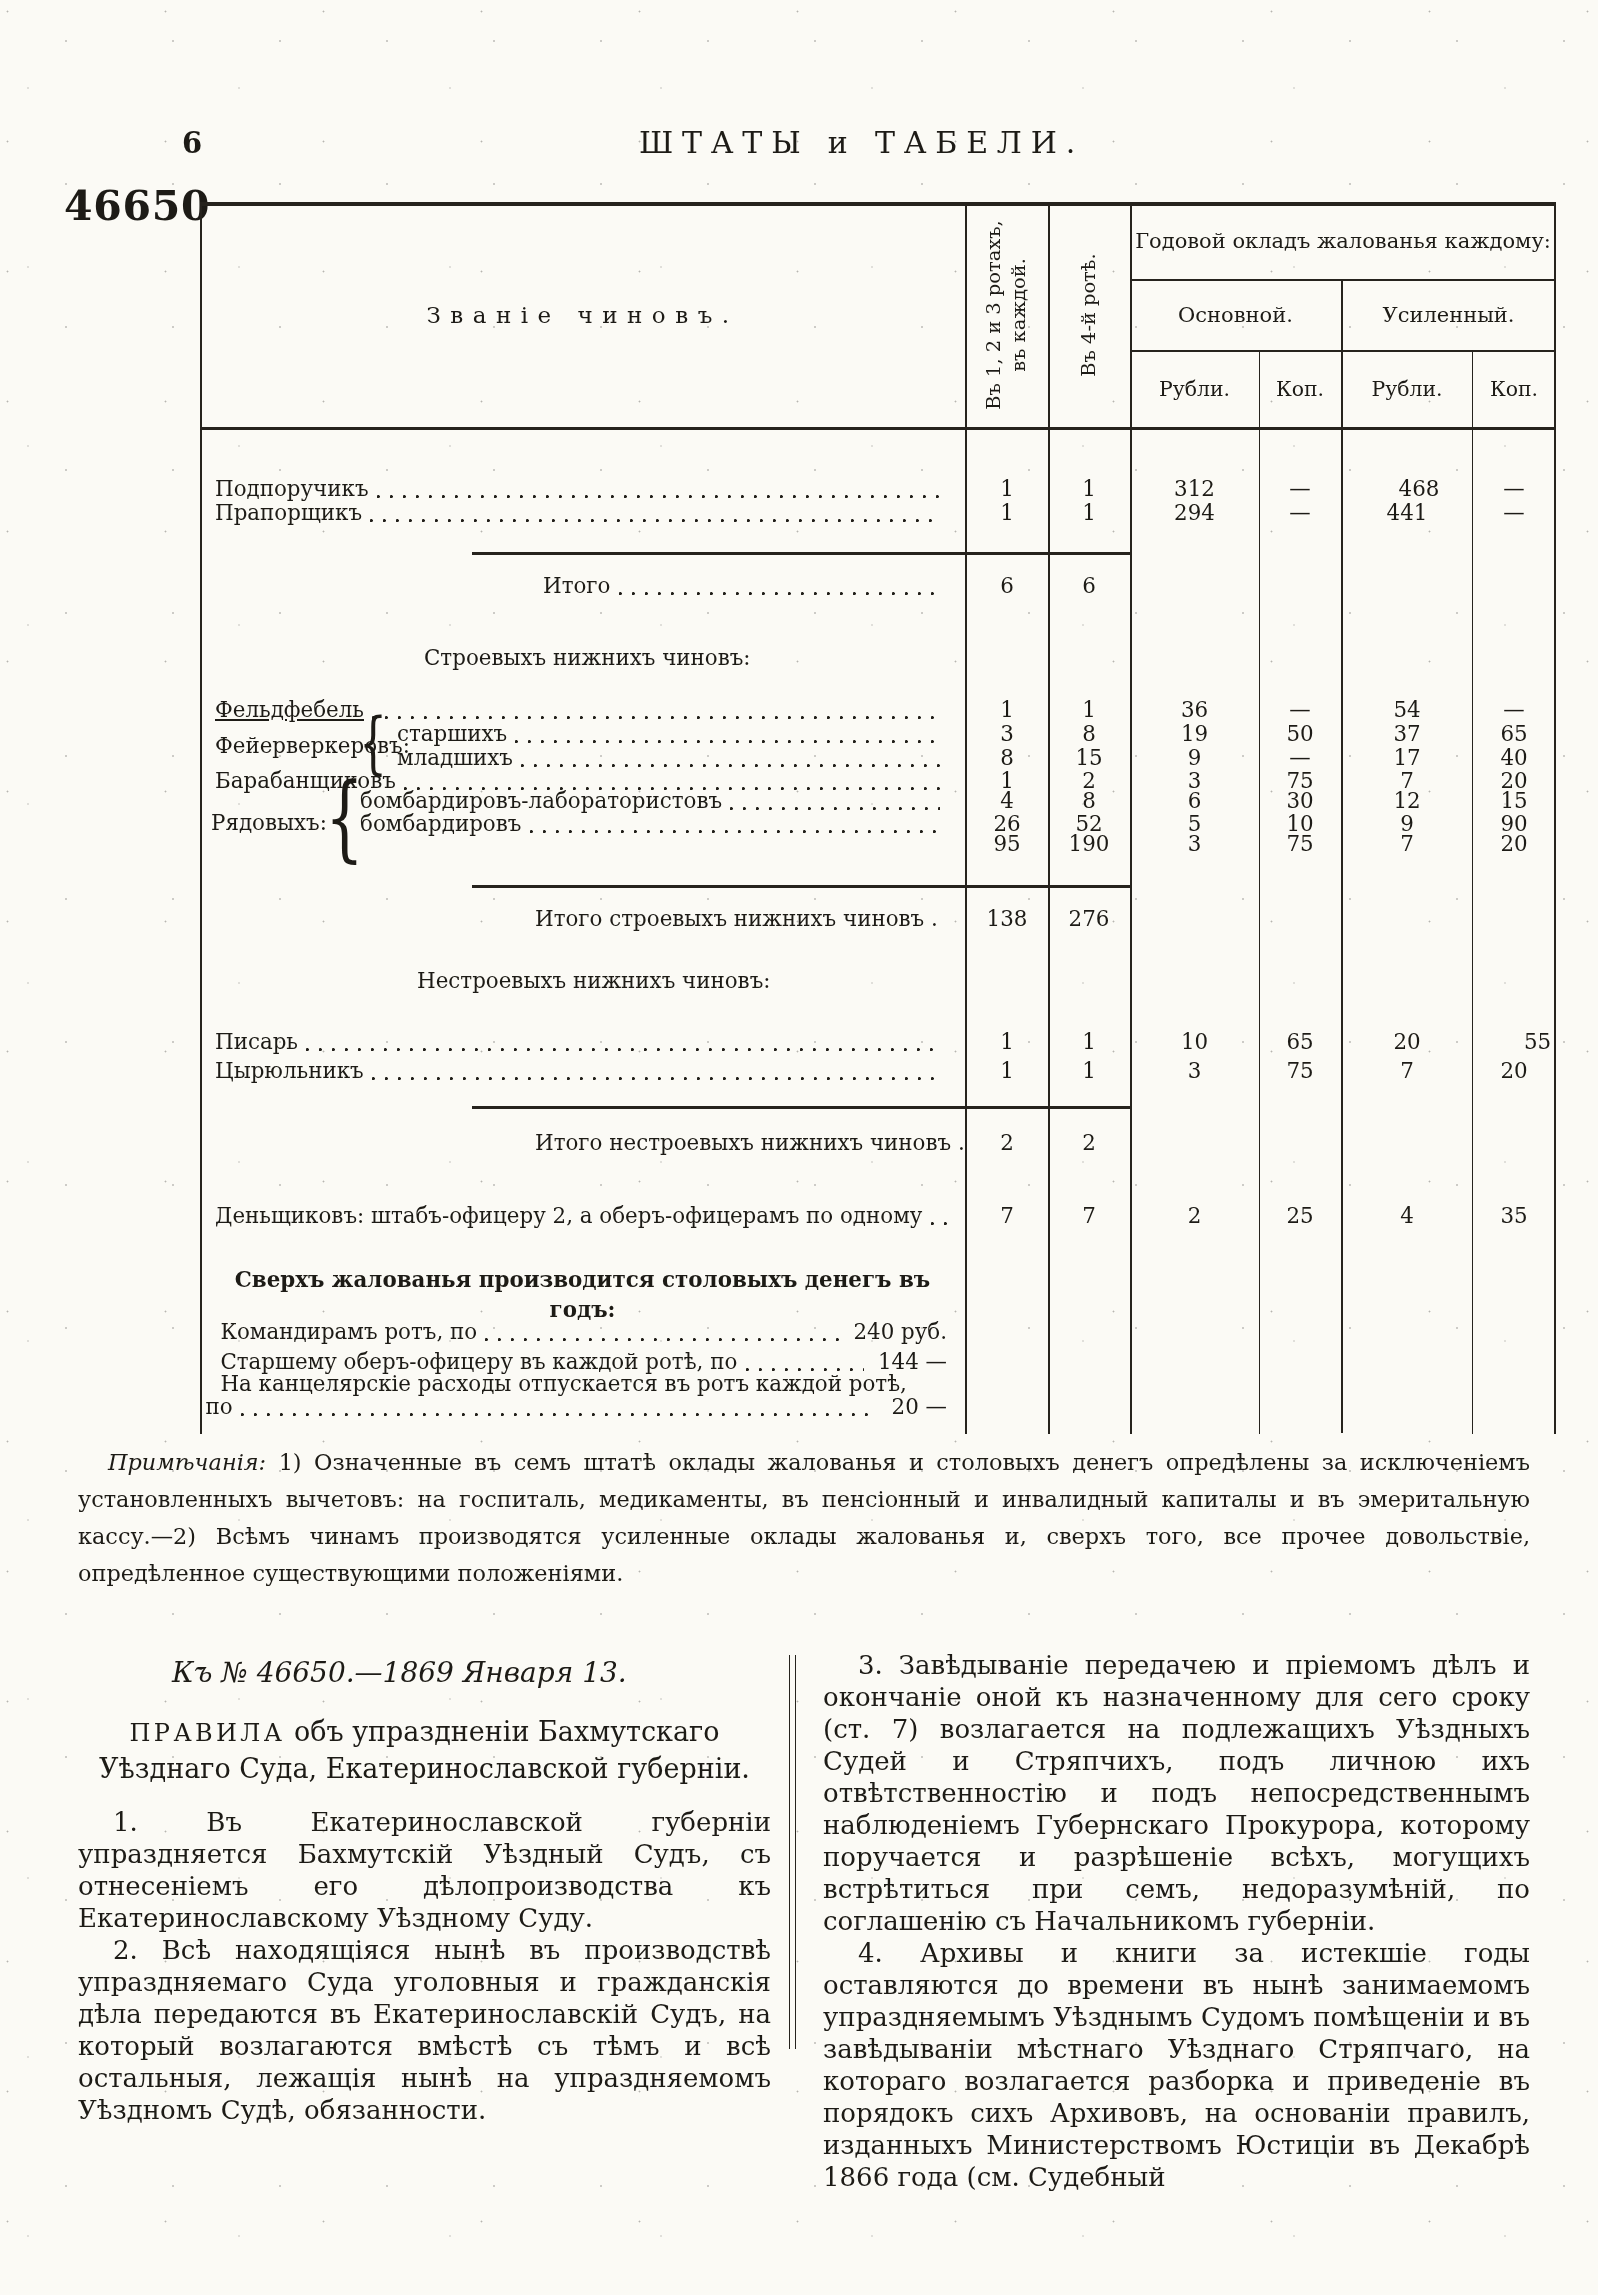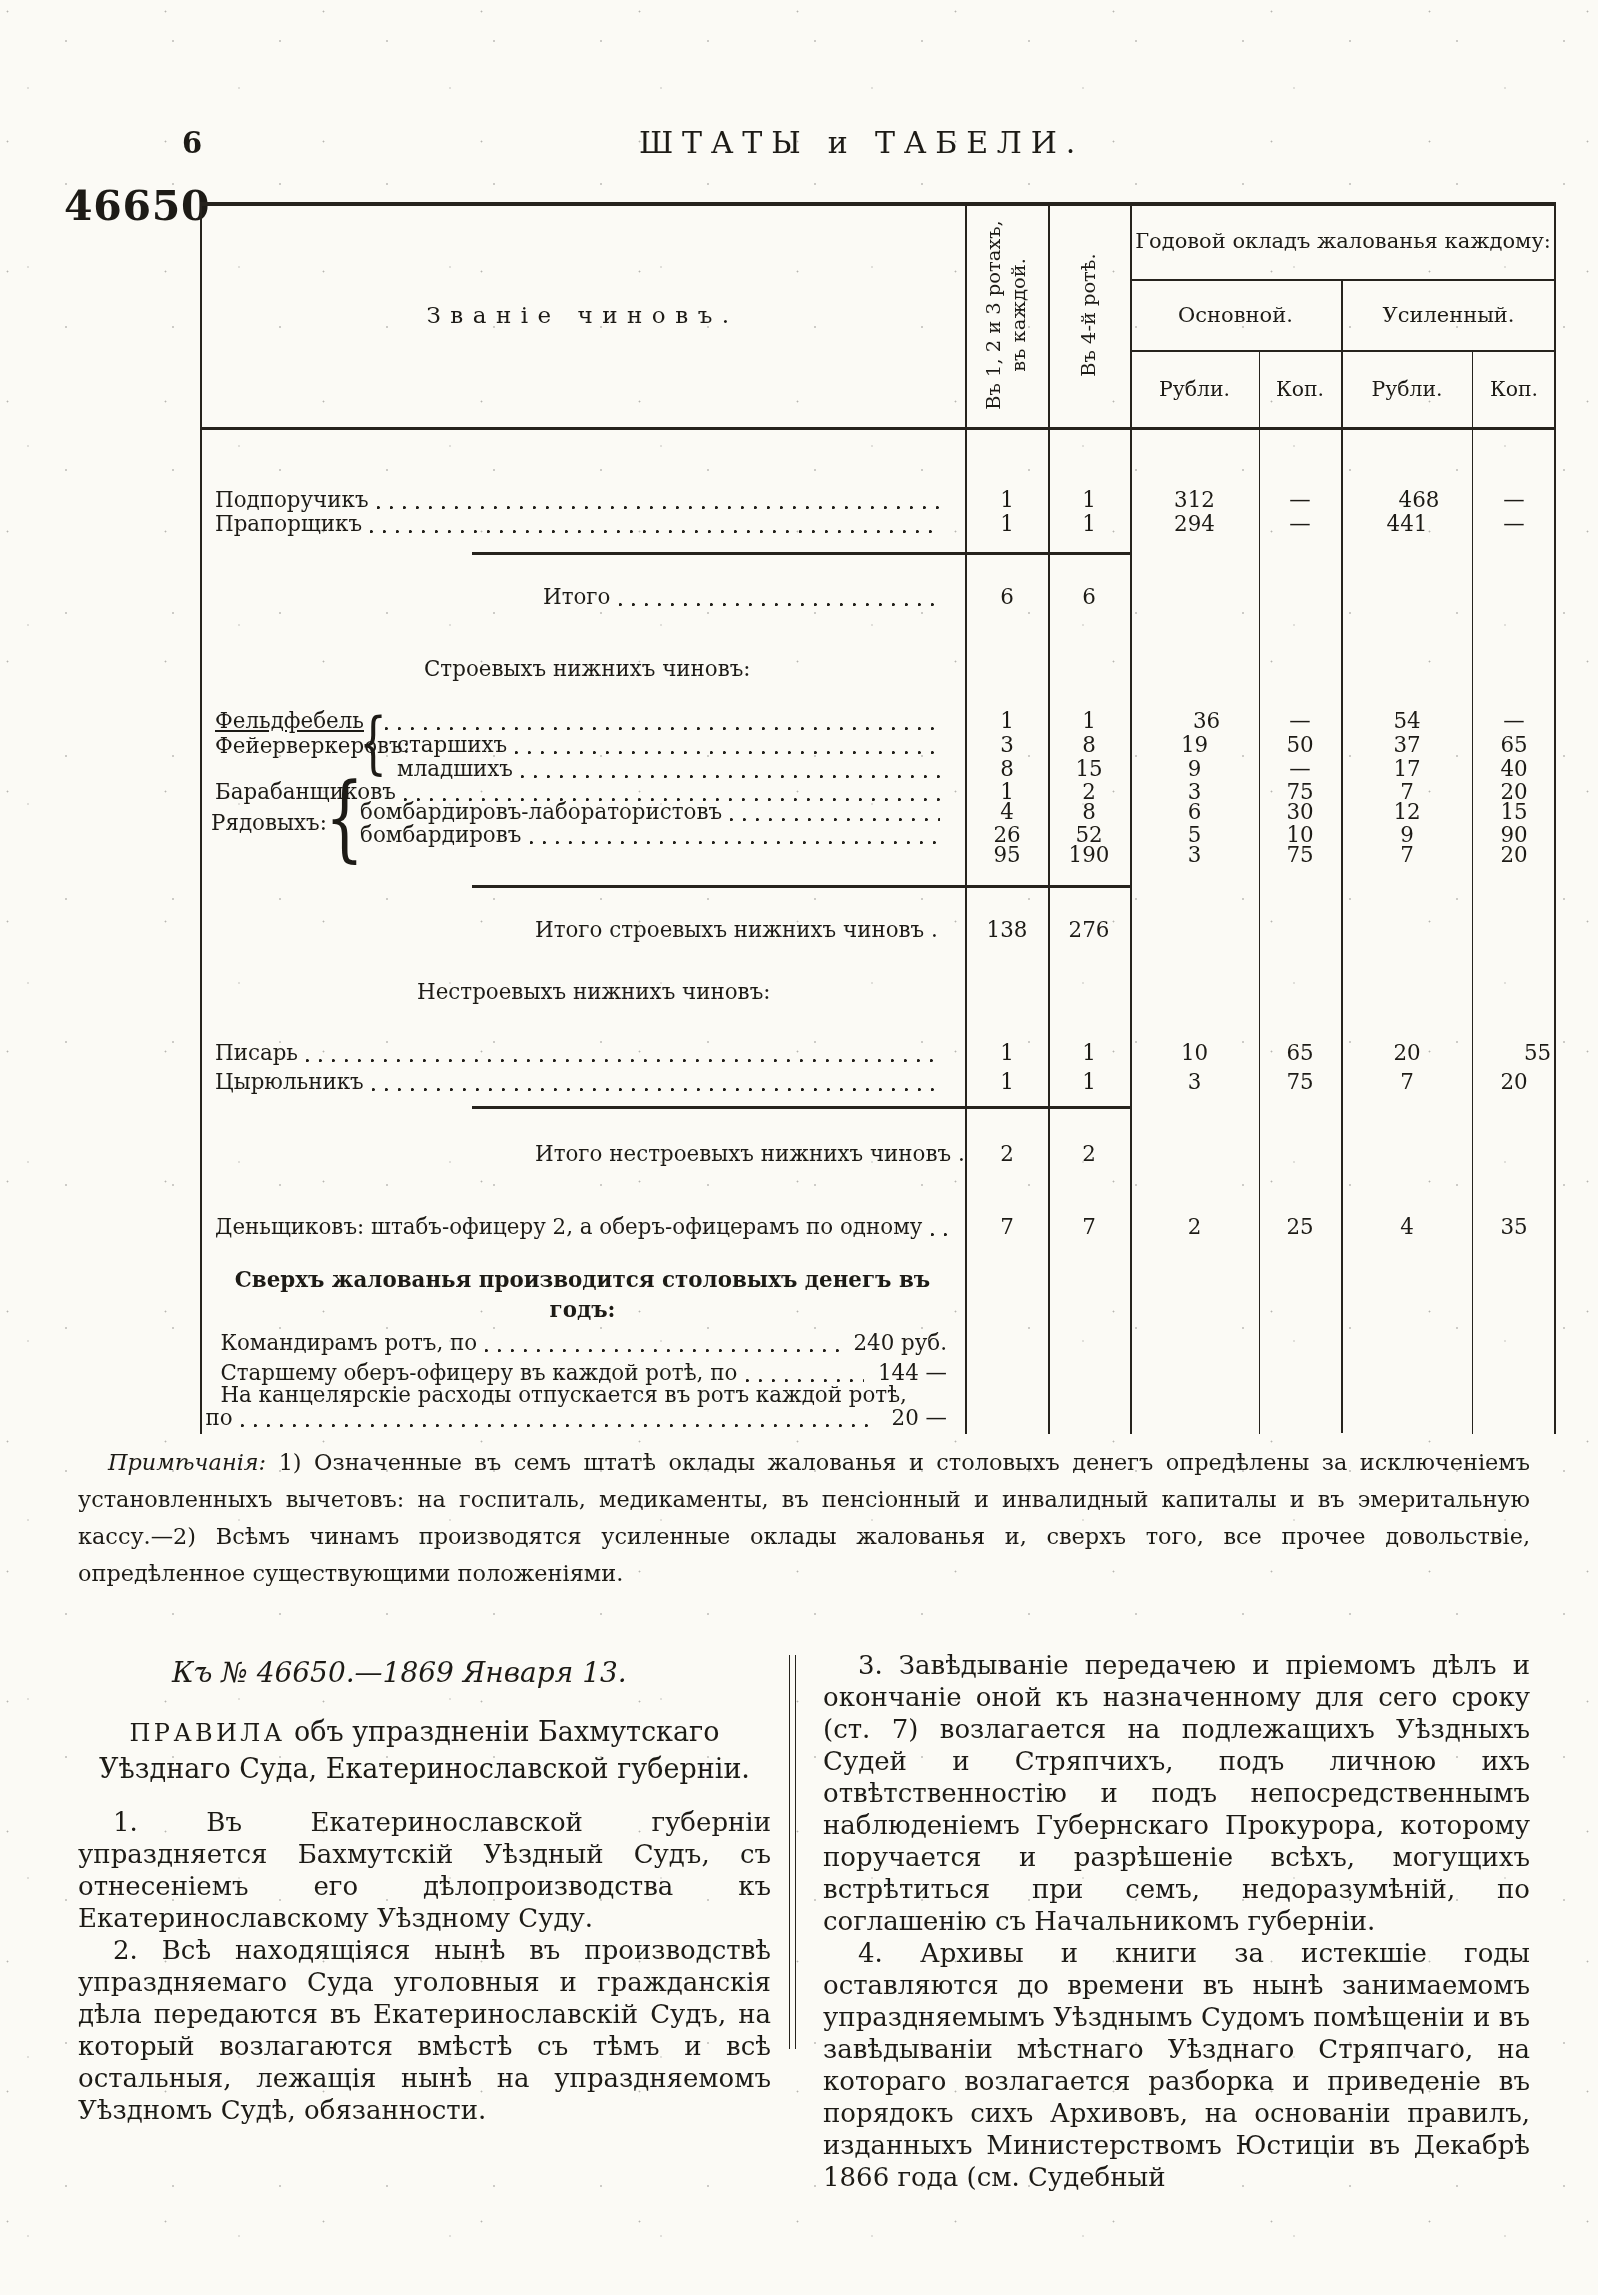"Подпоручикъ" .row { margin-top: 11px -> none }
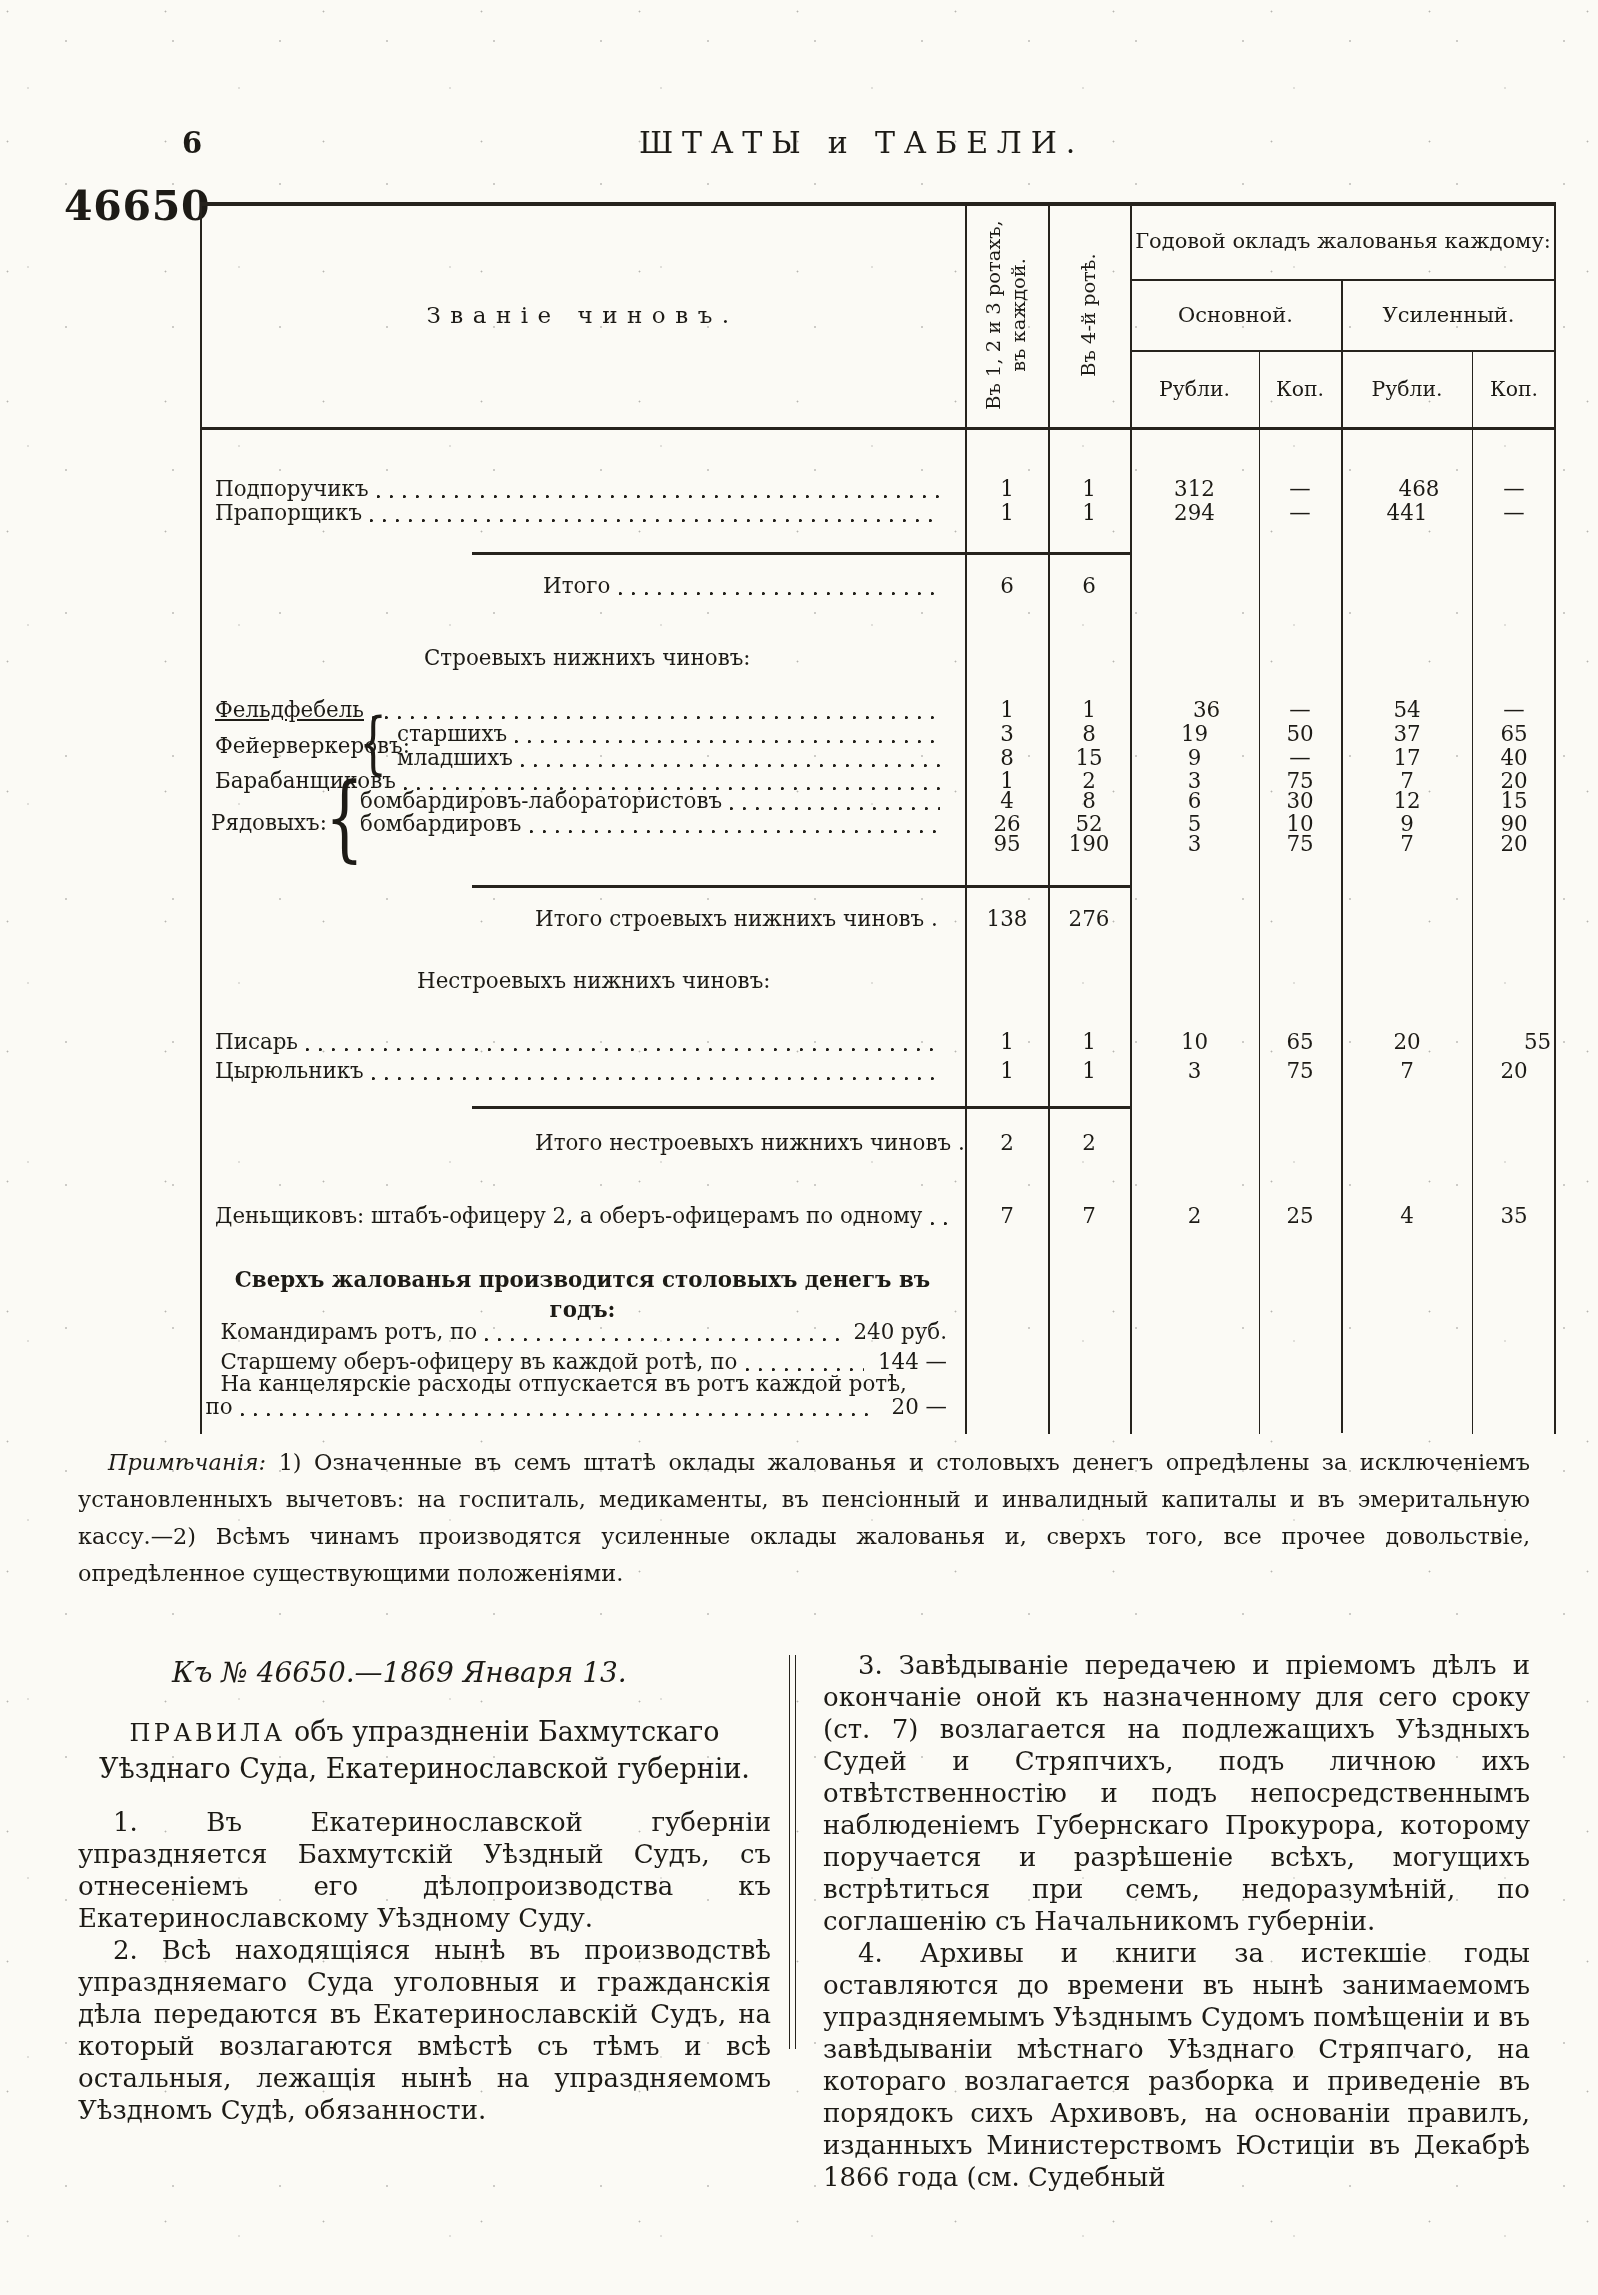"36" span.val { padding-left: 12px -> none }
